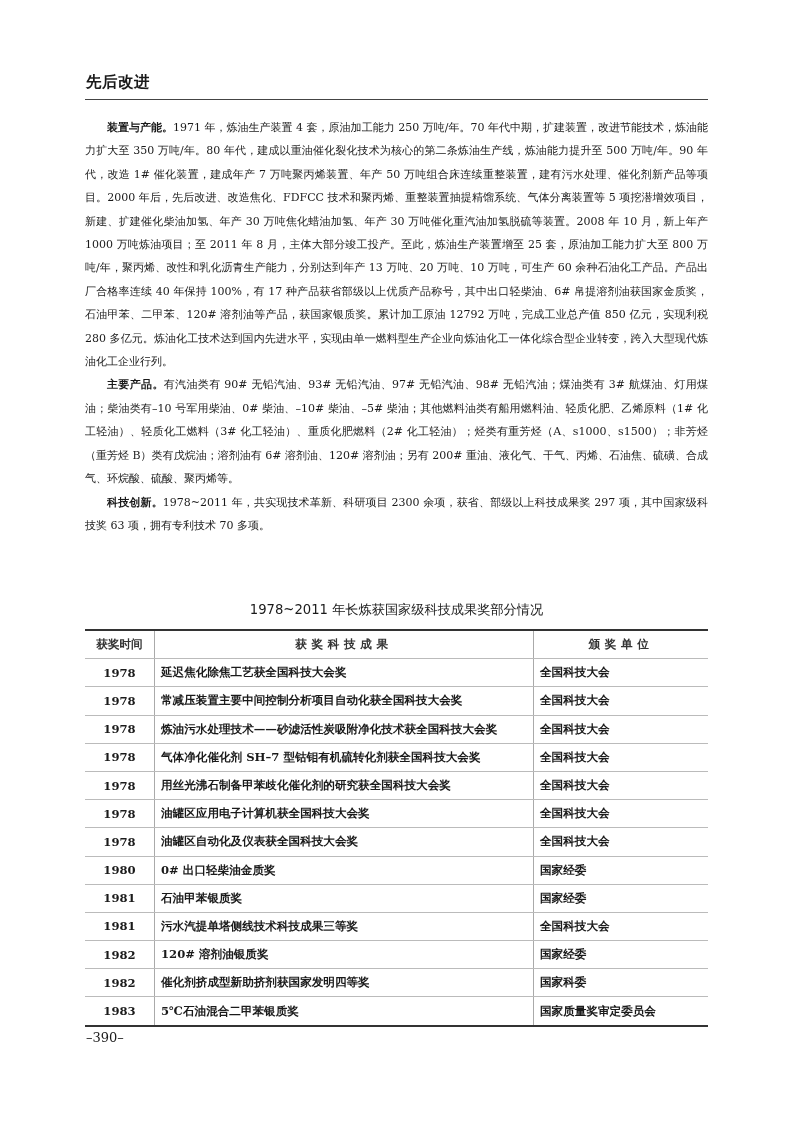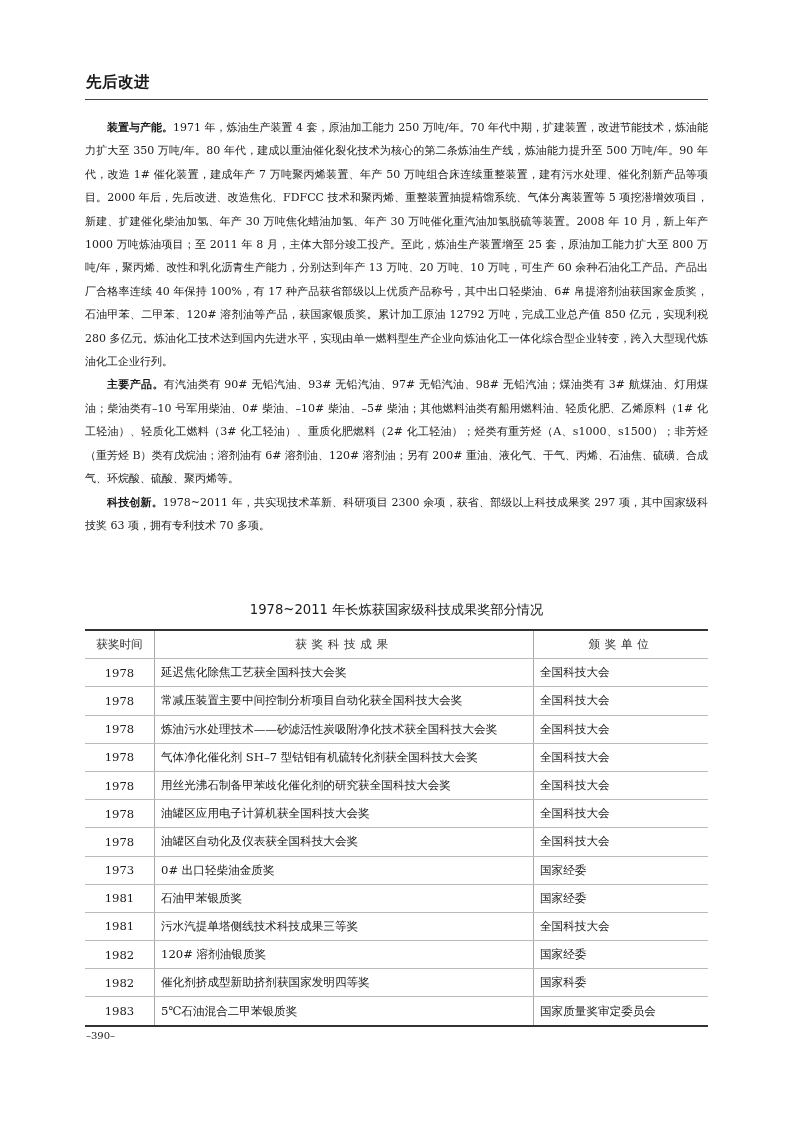"获奖时间" th, td { font-weight: normal -> bold }
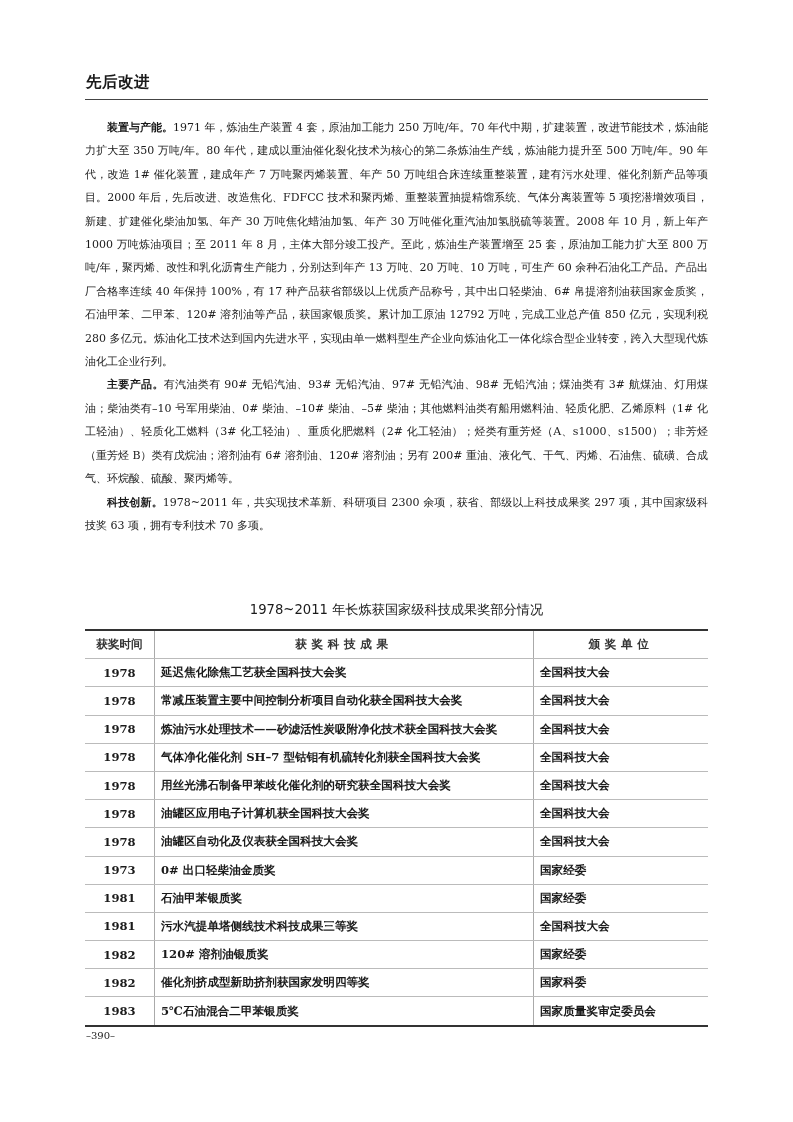"1973" td.c-year { text: 1973 -> 1980 }
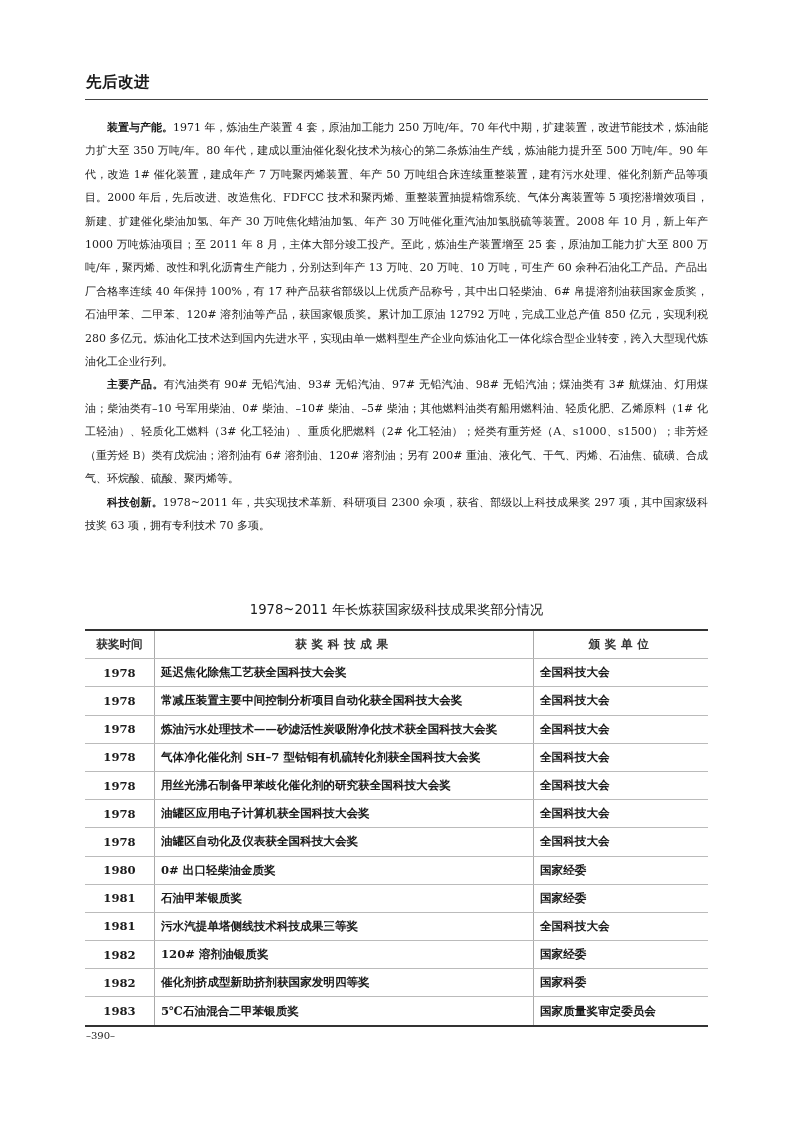"–390–" .folio { font-size: 10px -> 13px }
